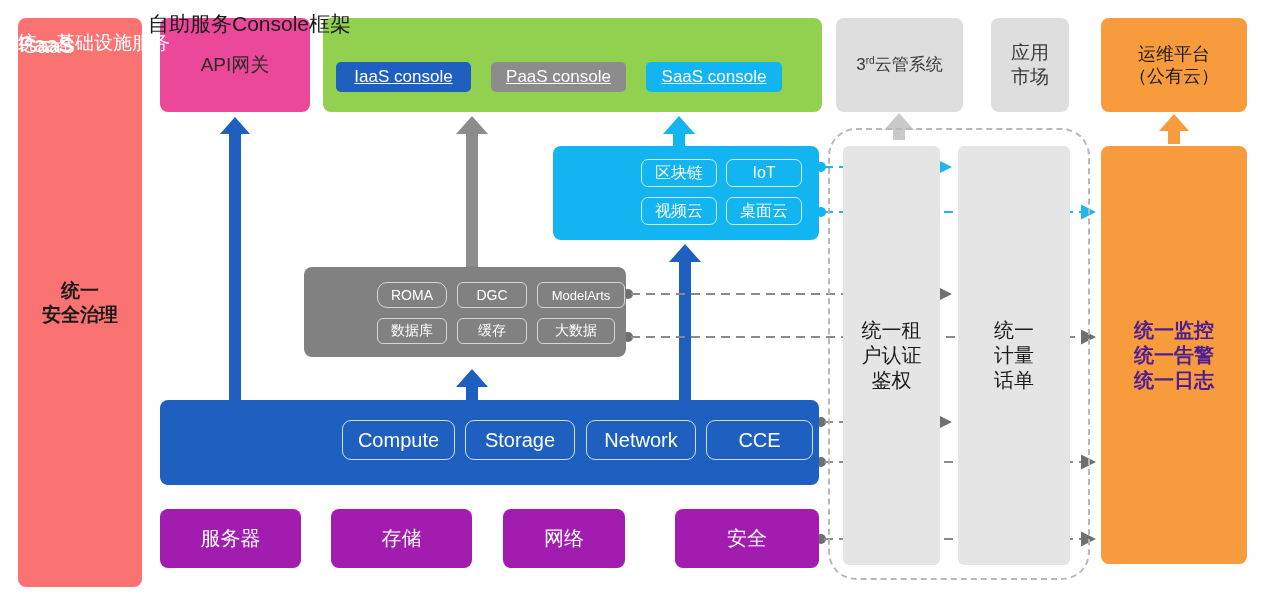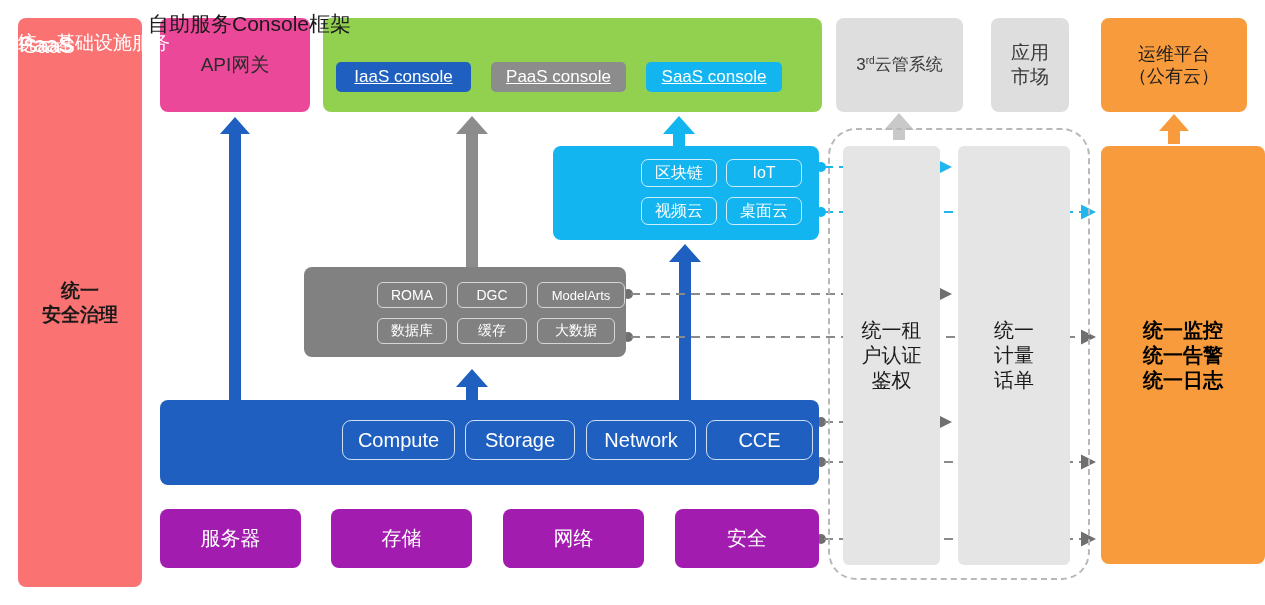"ROMA" #chip-roma { border-radius: none -> 10px }
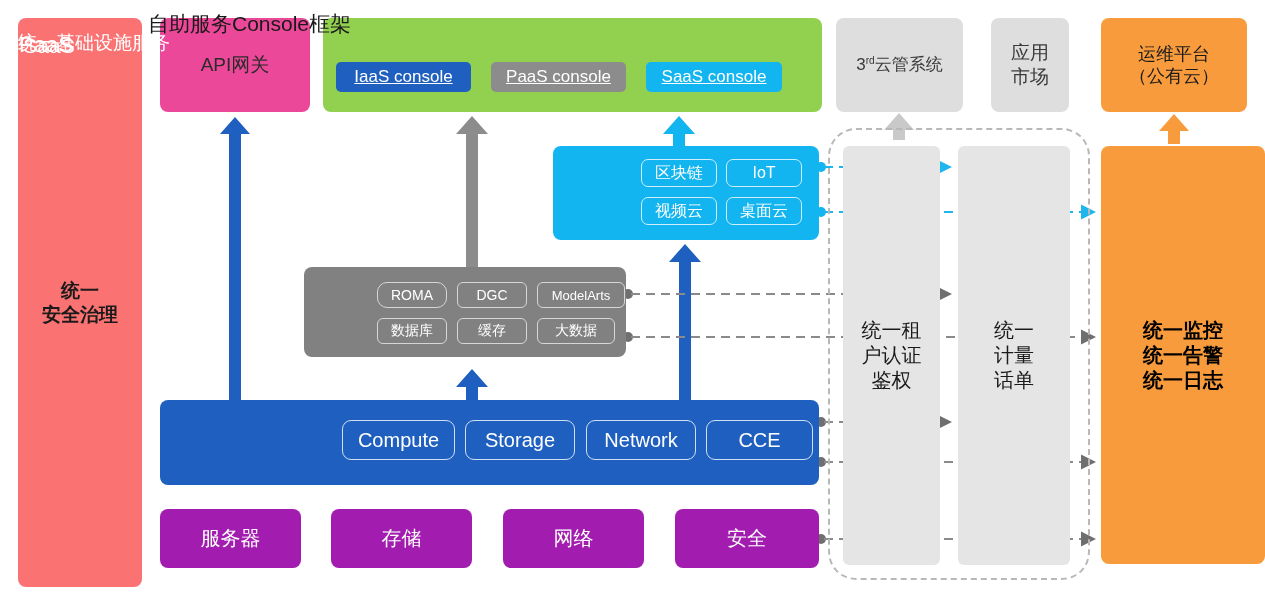"统一监控" #ops-col { color: #000000 -> #4c1d95; width: 164px -> 146px }
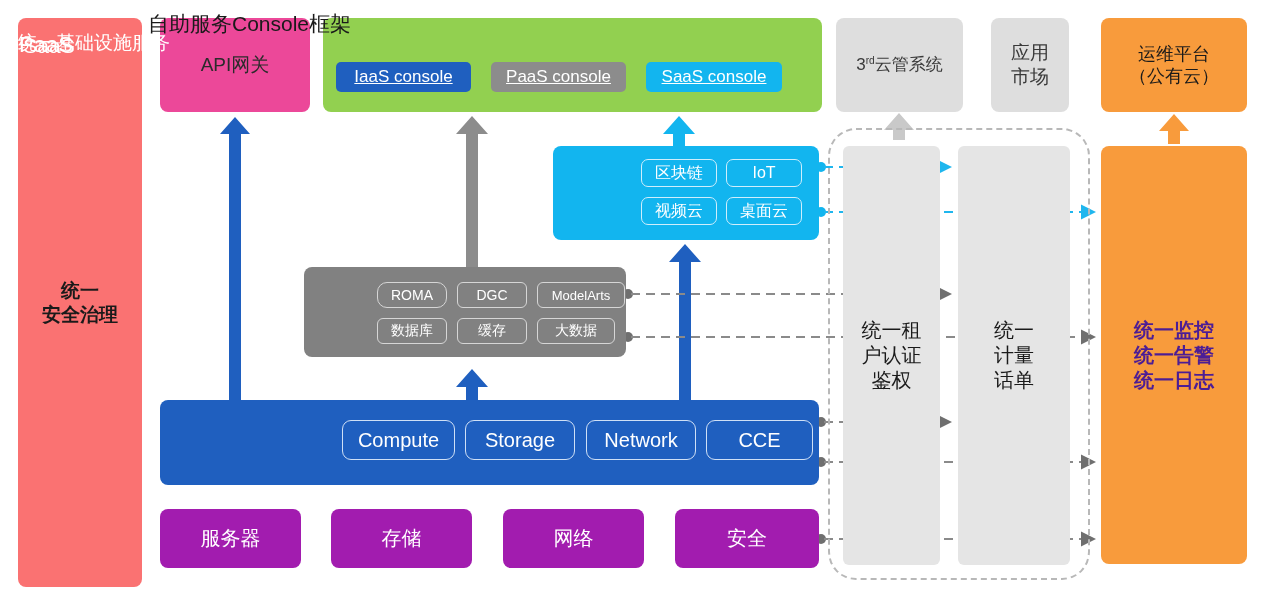"网络" #b-network { width: 141px -> 122px }
